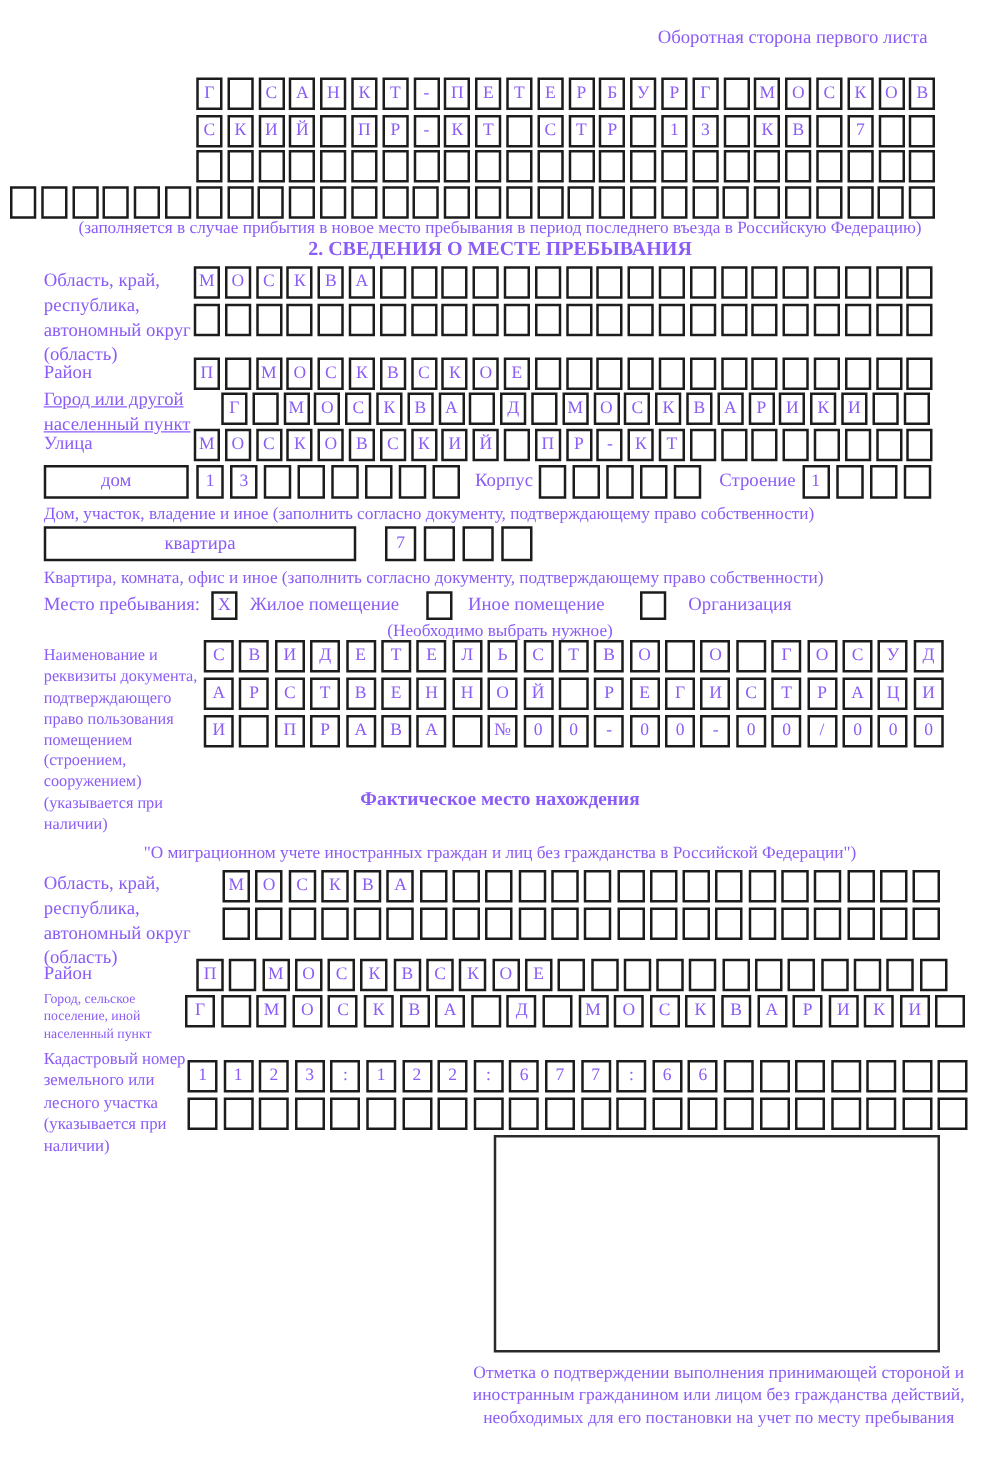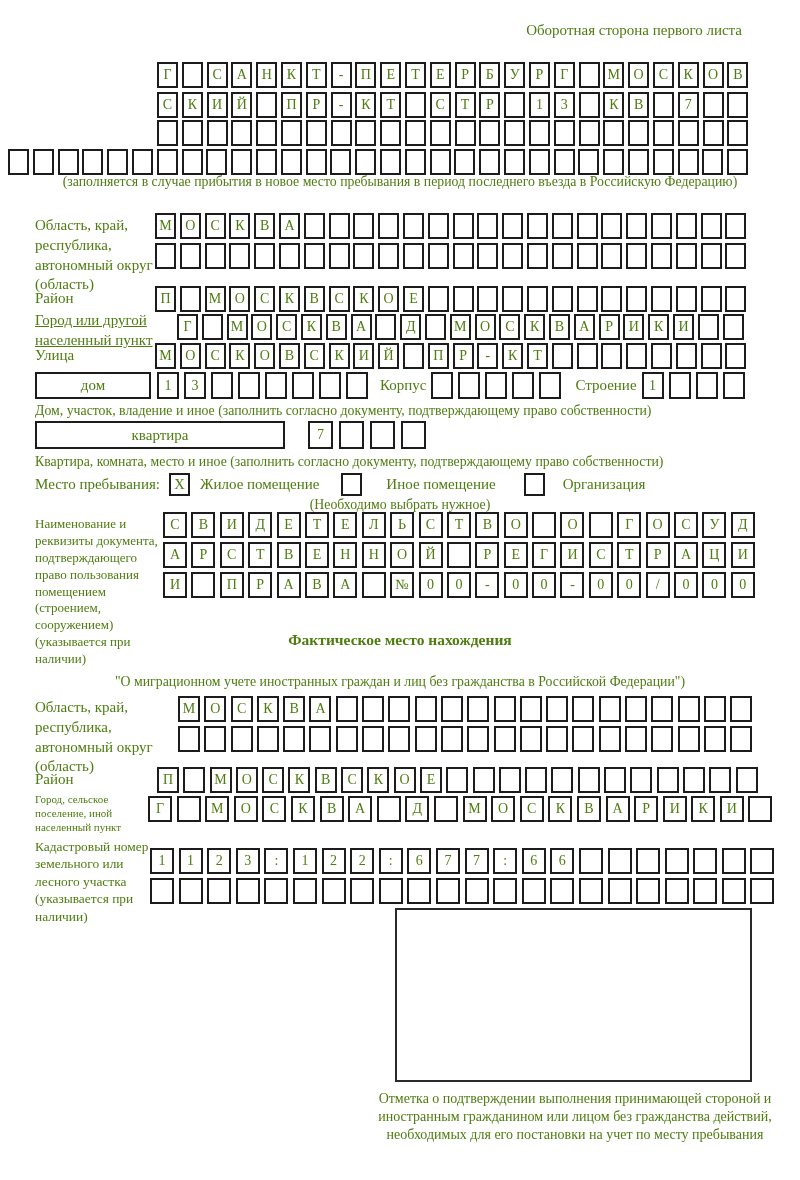"Оборотная сторона первого листа" .page { color: #4d7c0f -> #8b5cf6 }
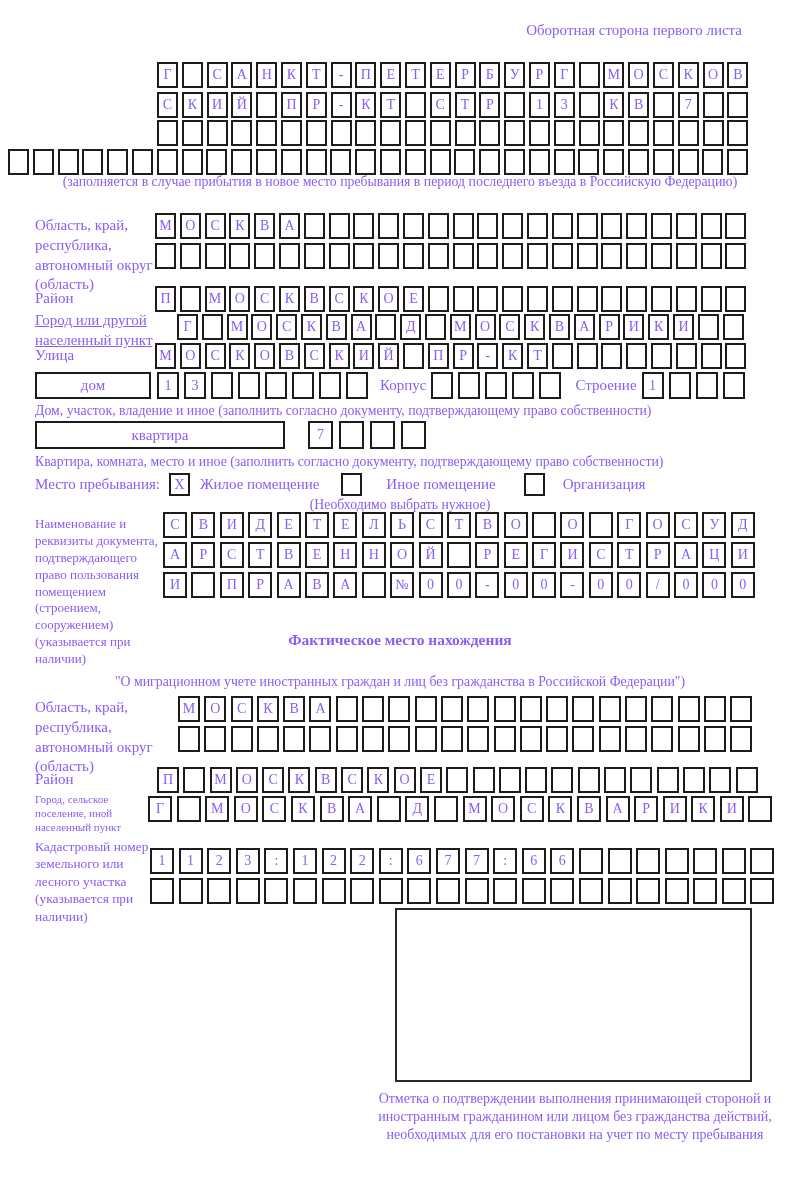"2. СВЕДЕНИЯ О МЕСТЕ ПРЕБЫВАНИЯ" div.abs { html: none -> <div>2. СВЕДЕНИЯ О МЕСТЕ ПРЕБЫВАНИЯ</div> }
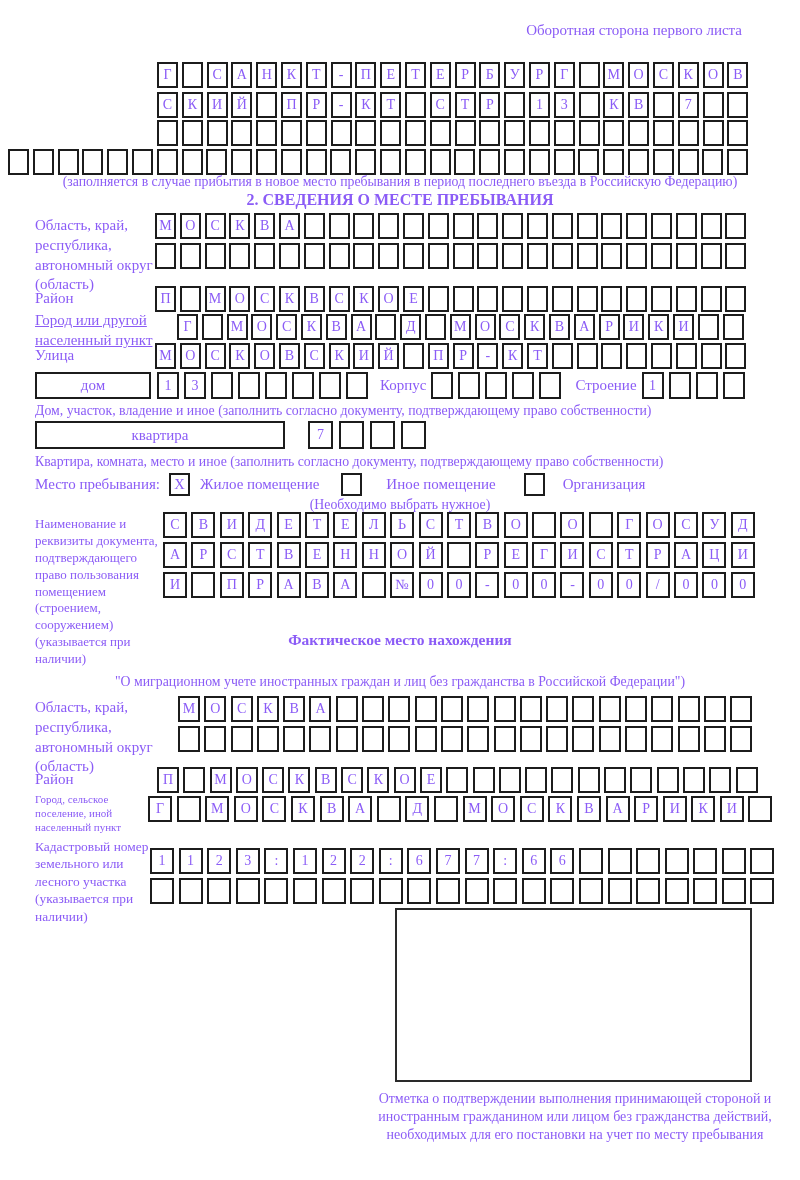"Квартира, комната, место и иное" div.abs { text: место -> офис }
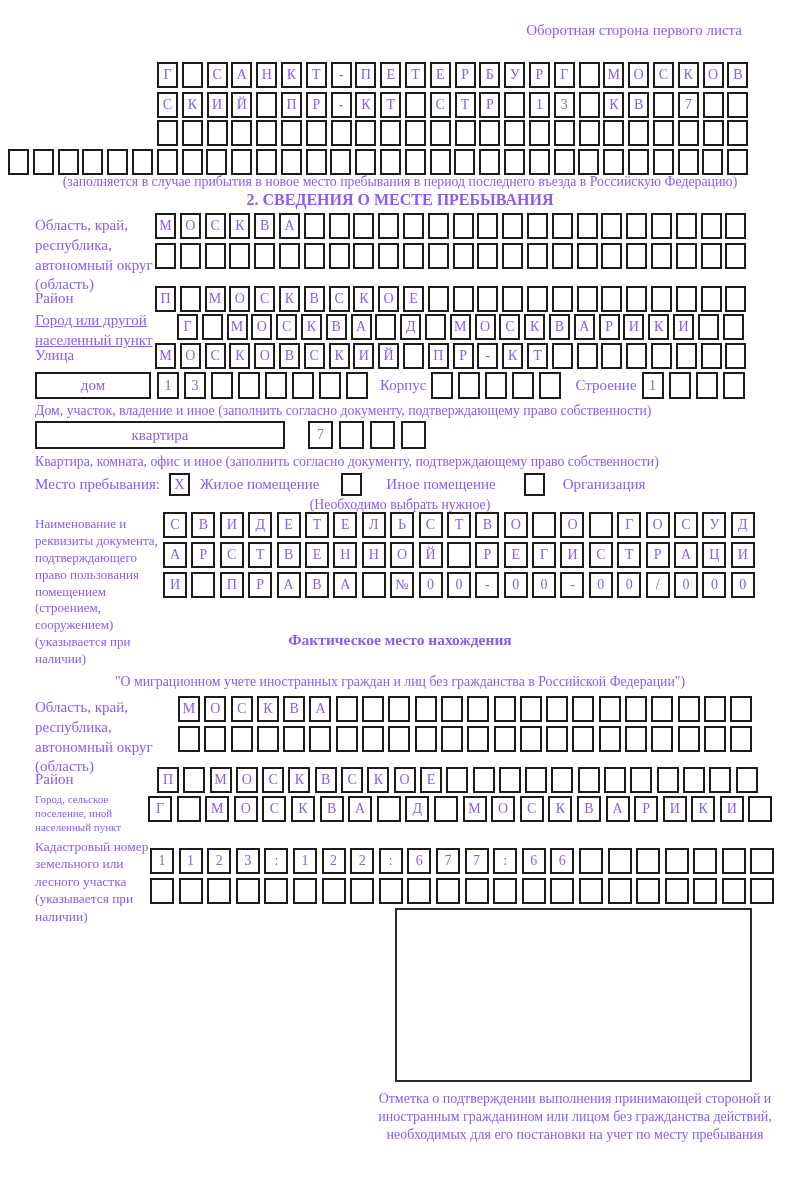"Иное помещение" div.inline-lbl { margin-left: 24px -> 12px }
